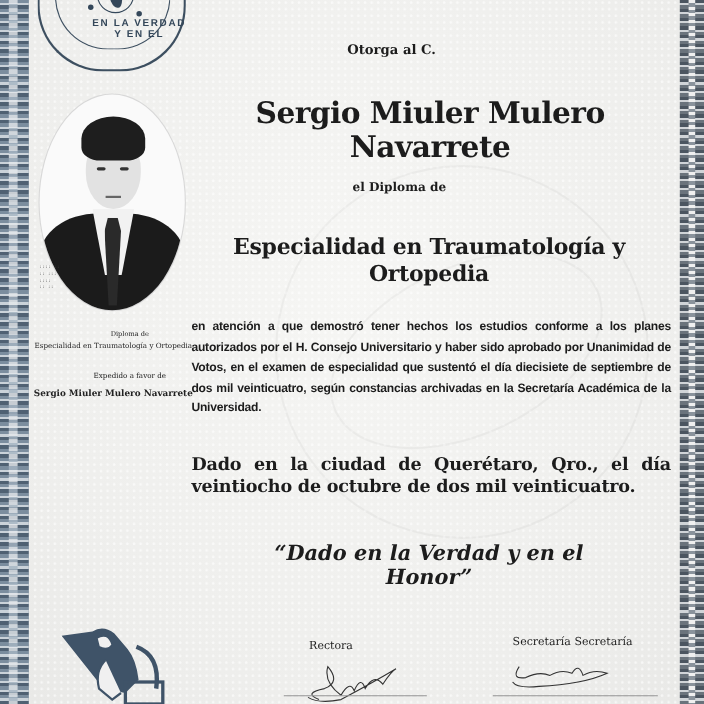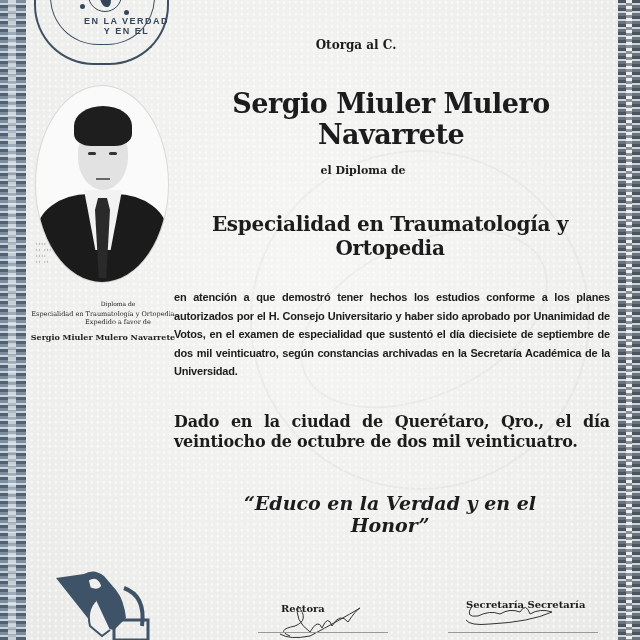"Expedido a favor de" .photo-caption .c3 { margin-top: 0 -> 20px }
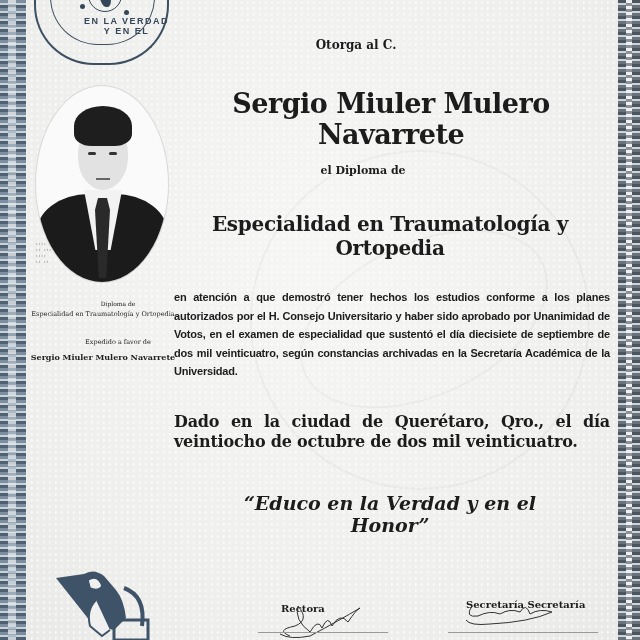"“Educo en la Verdad y" div.motto { text: Educo -> Dado }
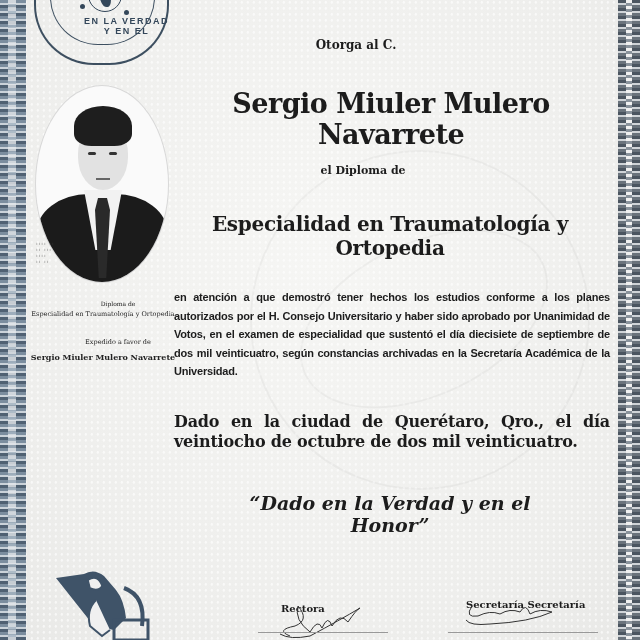"Rectora" .sig-label { font-weight: bold -> normal; margin-top: 21px -> none }
